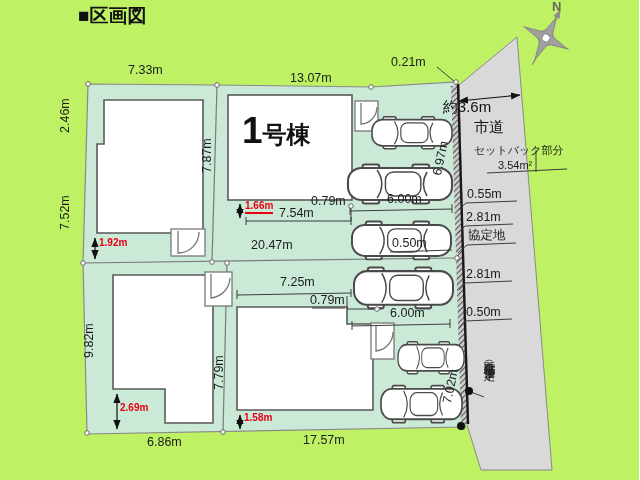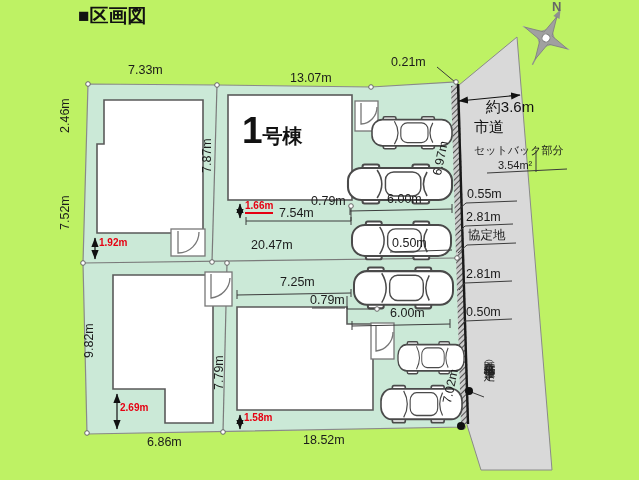"約3.6m" div.lbl { left: 479px -> 436px }
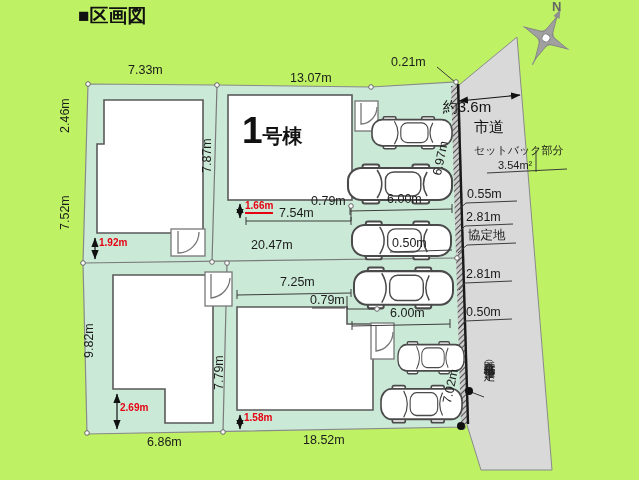"号棟" .bsuf { font-size: 20px -> 24px }
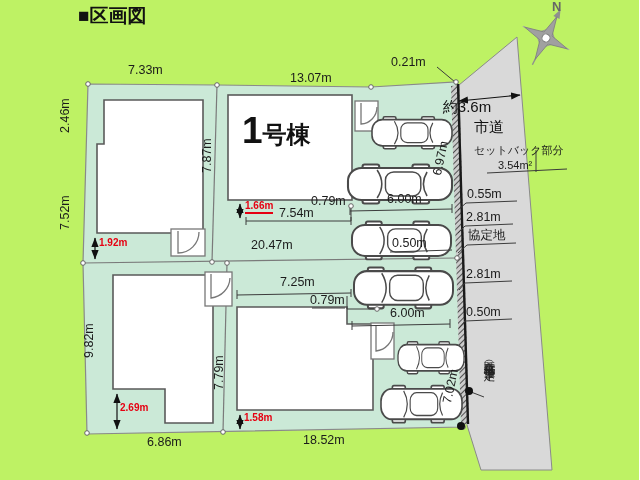"18.52m" div.lbl { text: 18.52m -> 17.57m }
